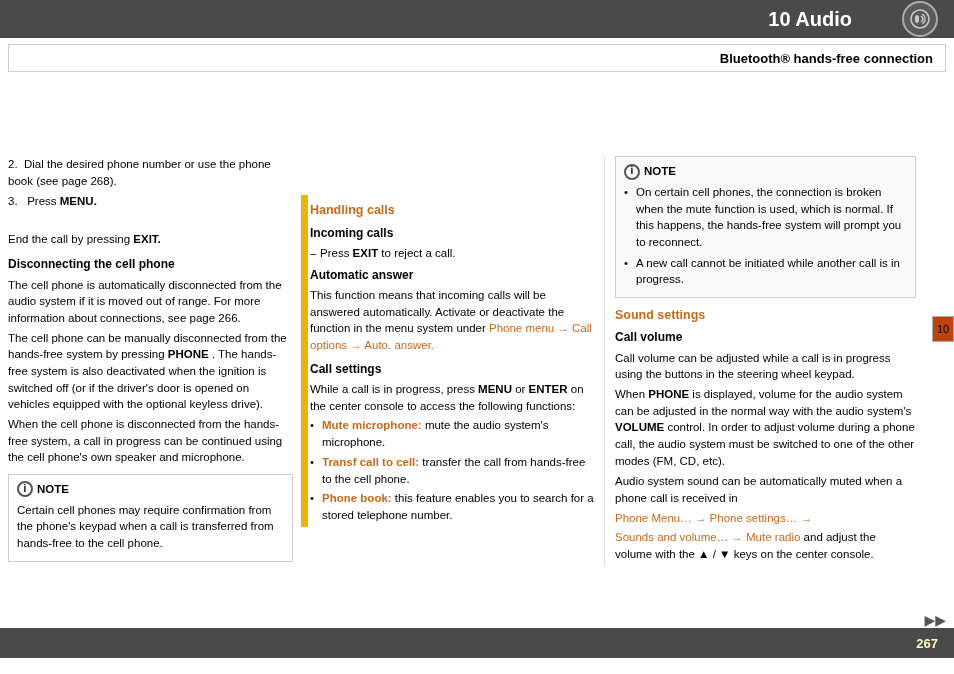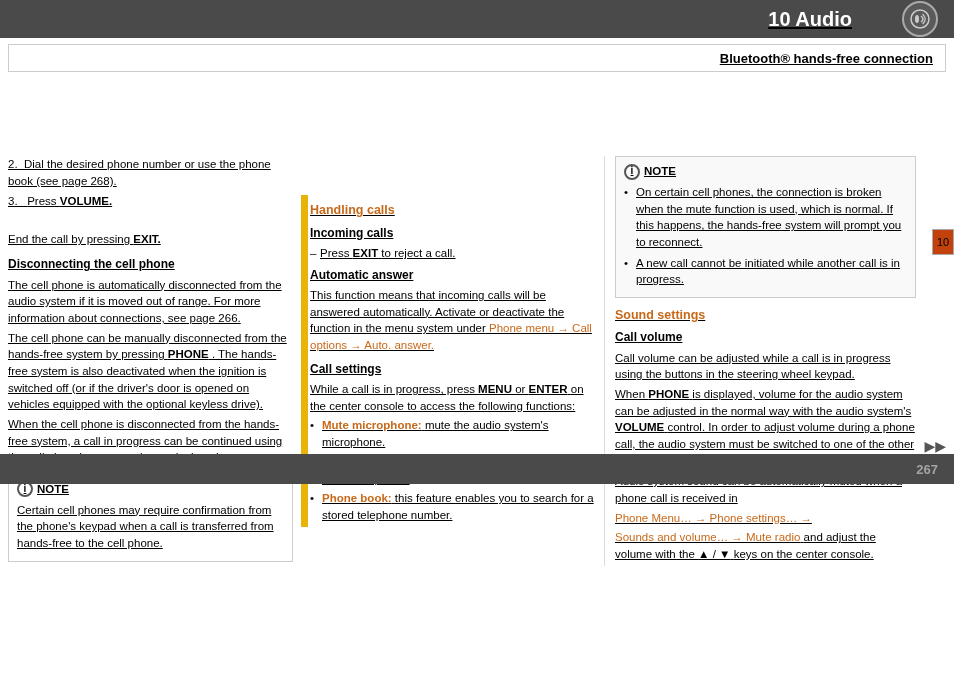"10 Audio" .page-container { height: 484px -> 658px; text-decoration: underline -> none }
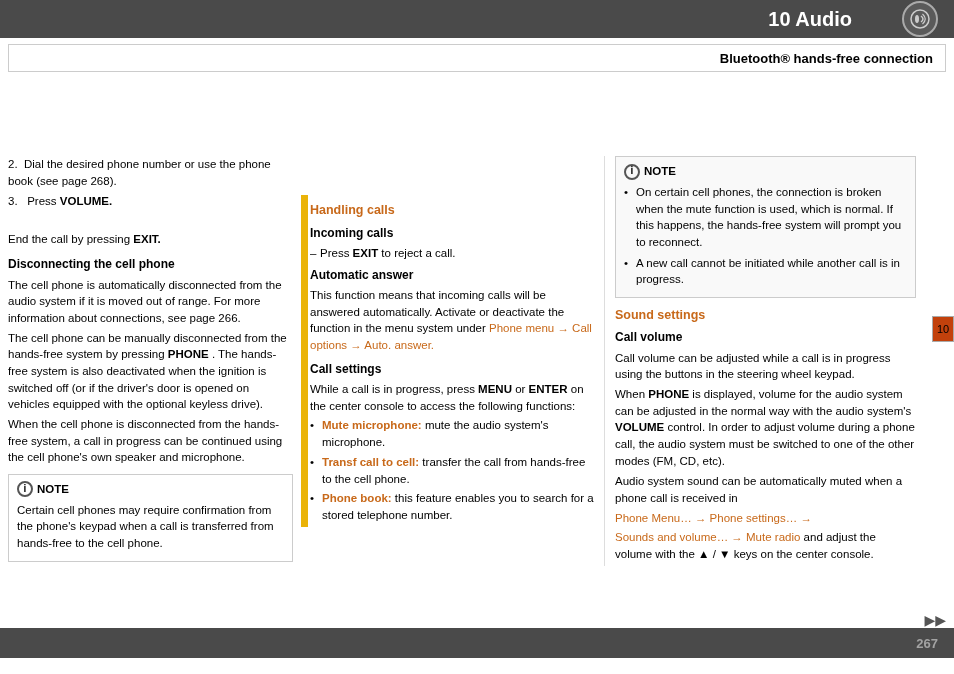"VOLUME." span.bold { text: VOLUME -> MENU }
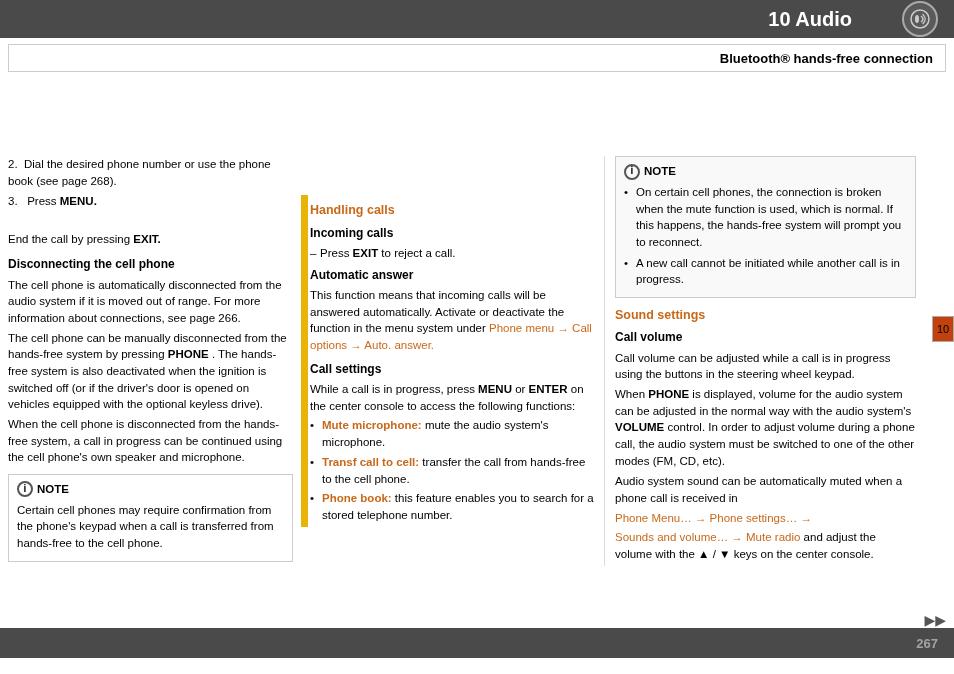"267" .page-number { color: #a3a3a3 -> #fef9c3 }
